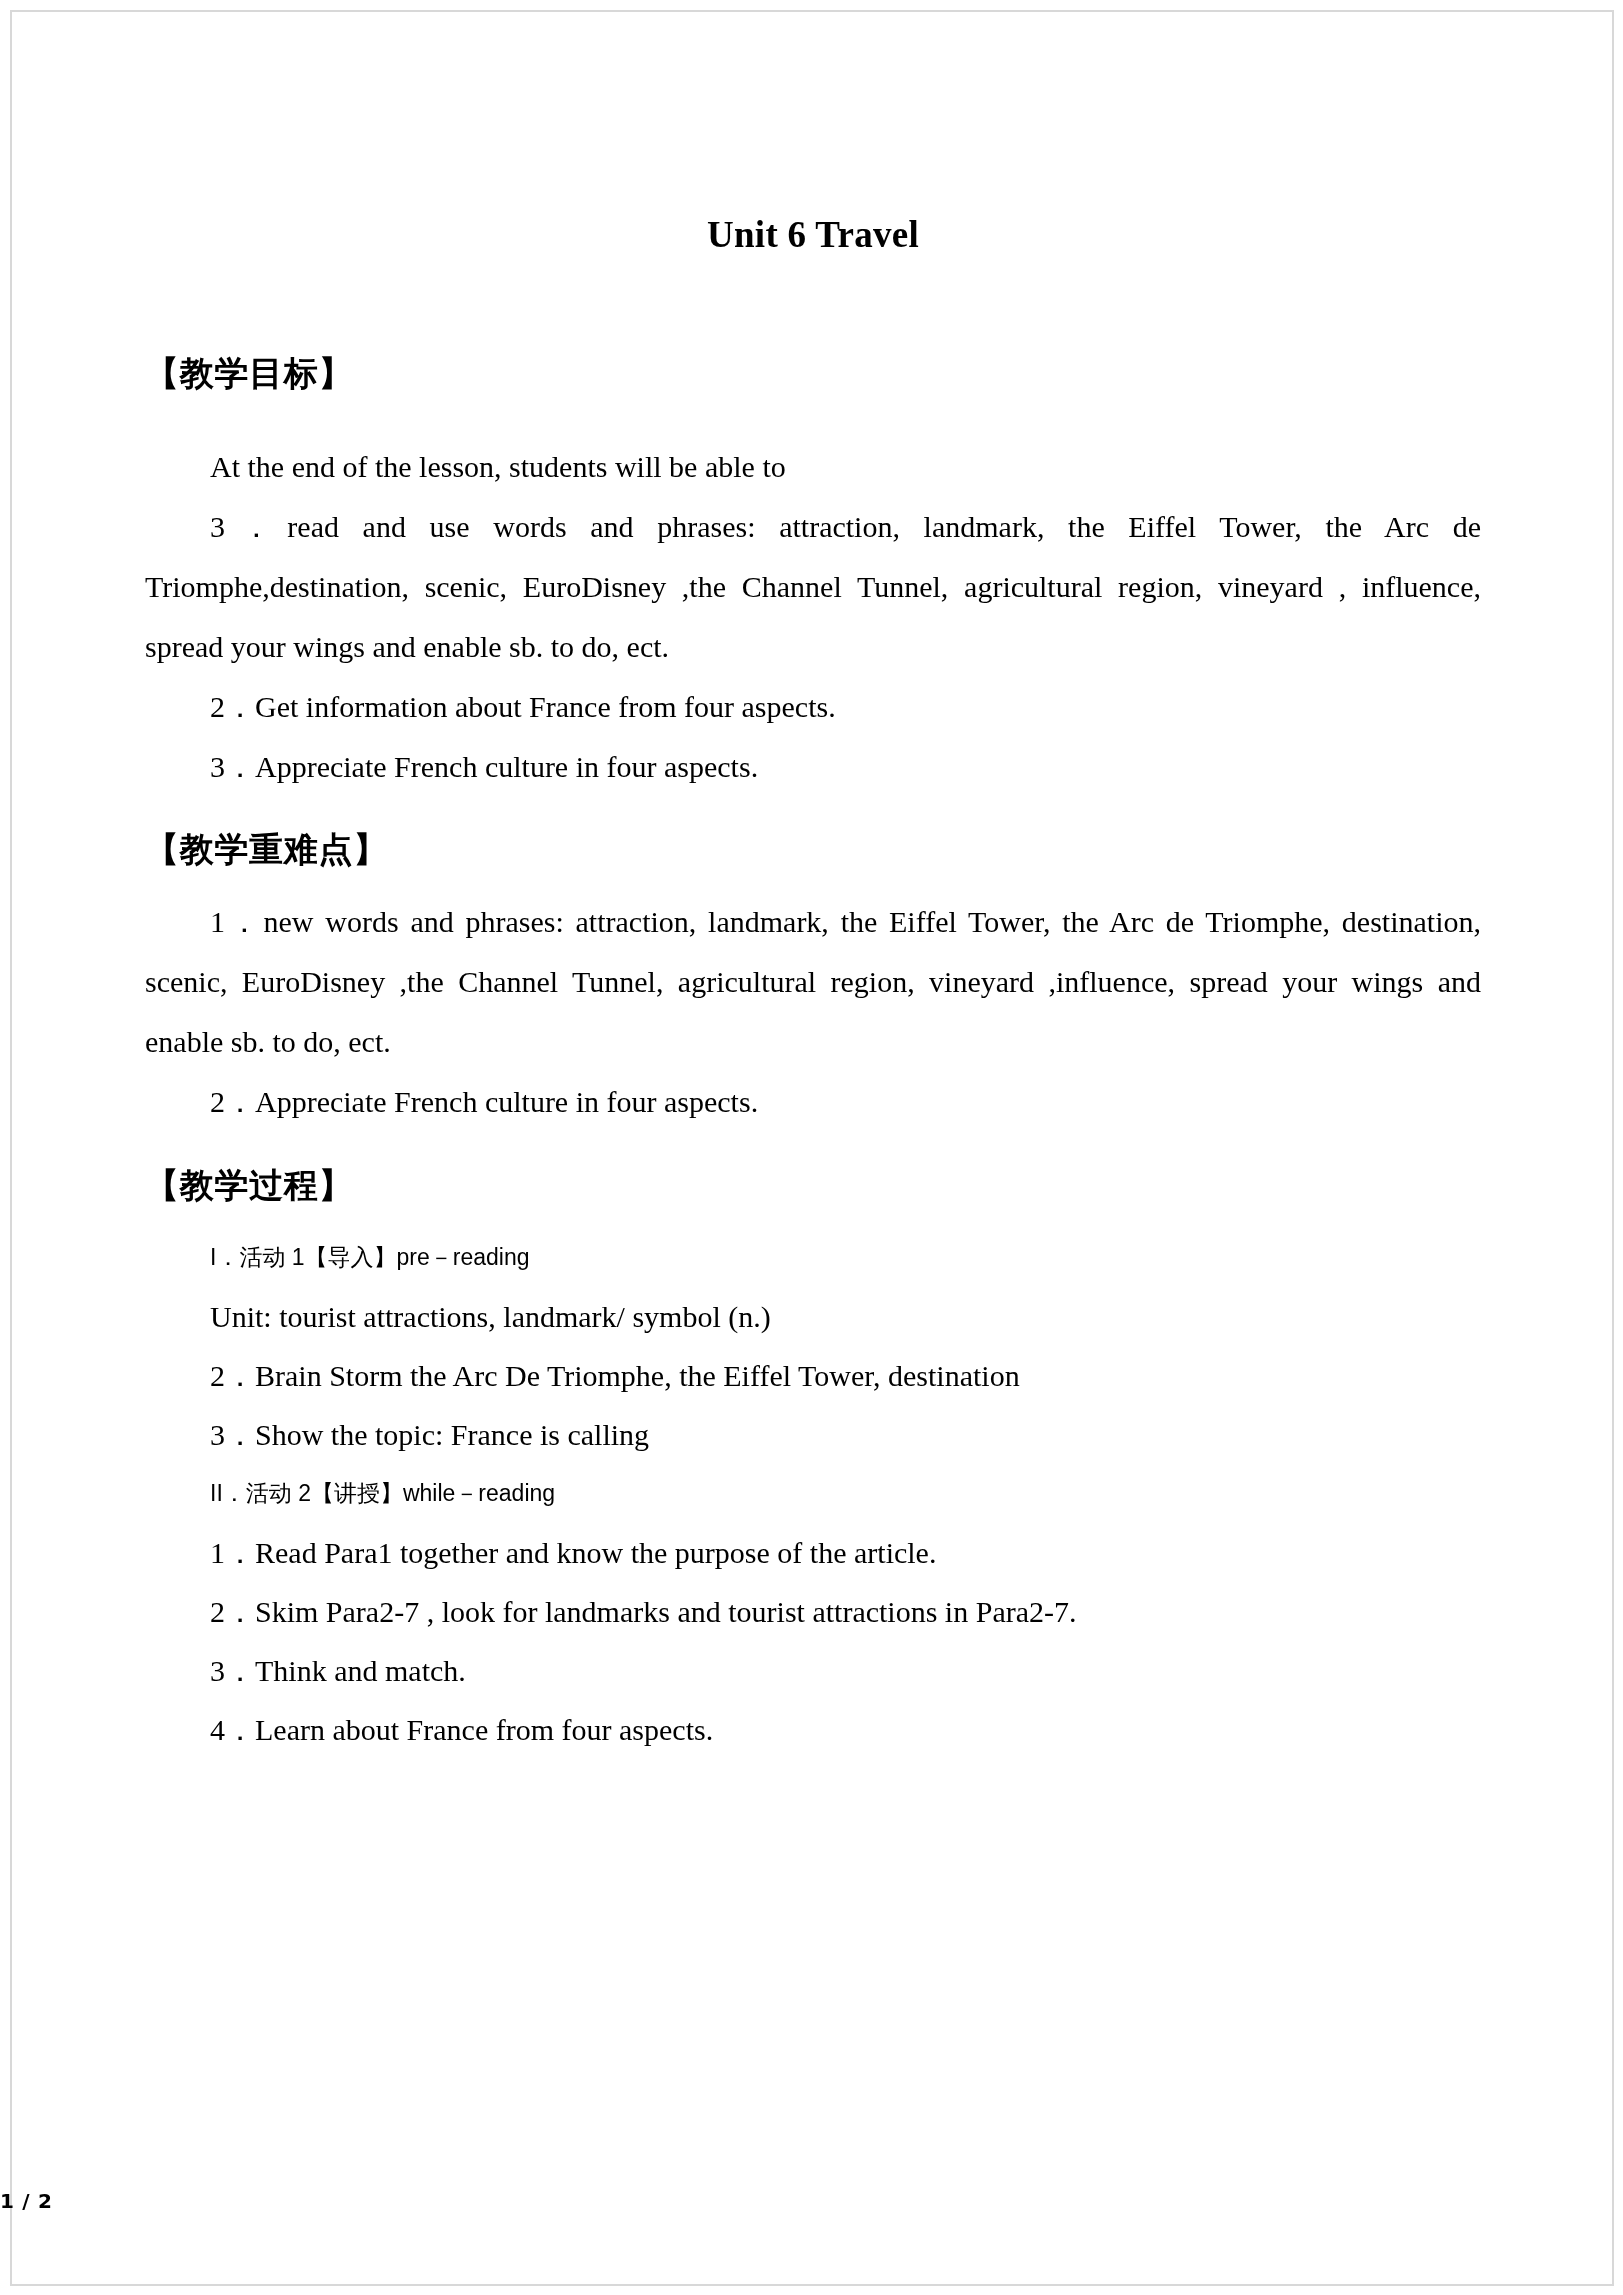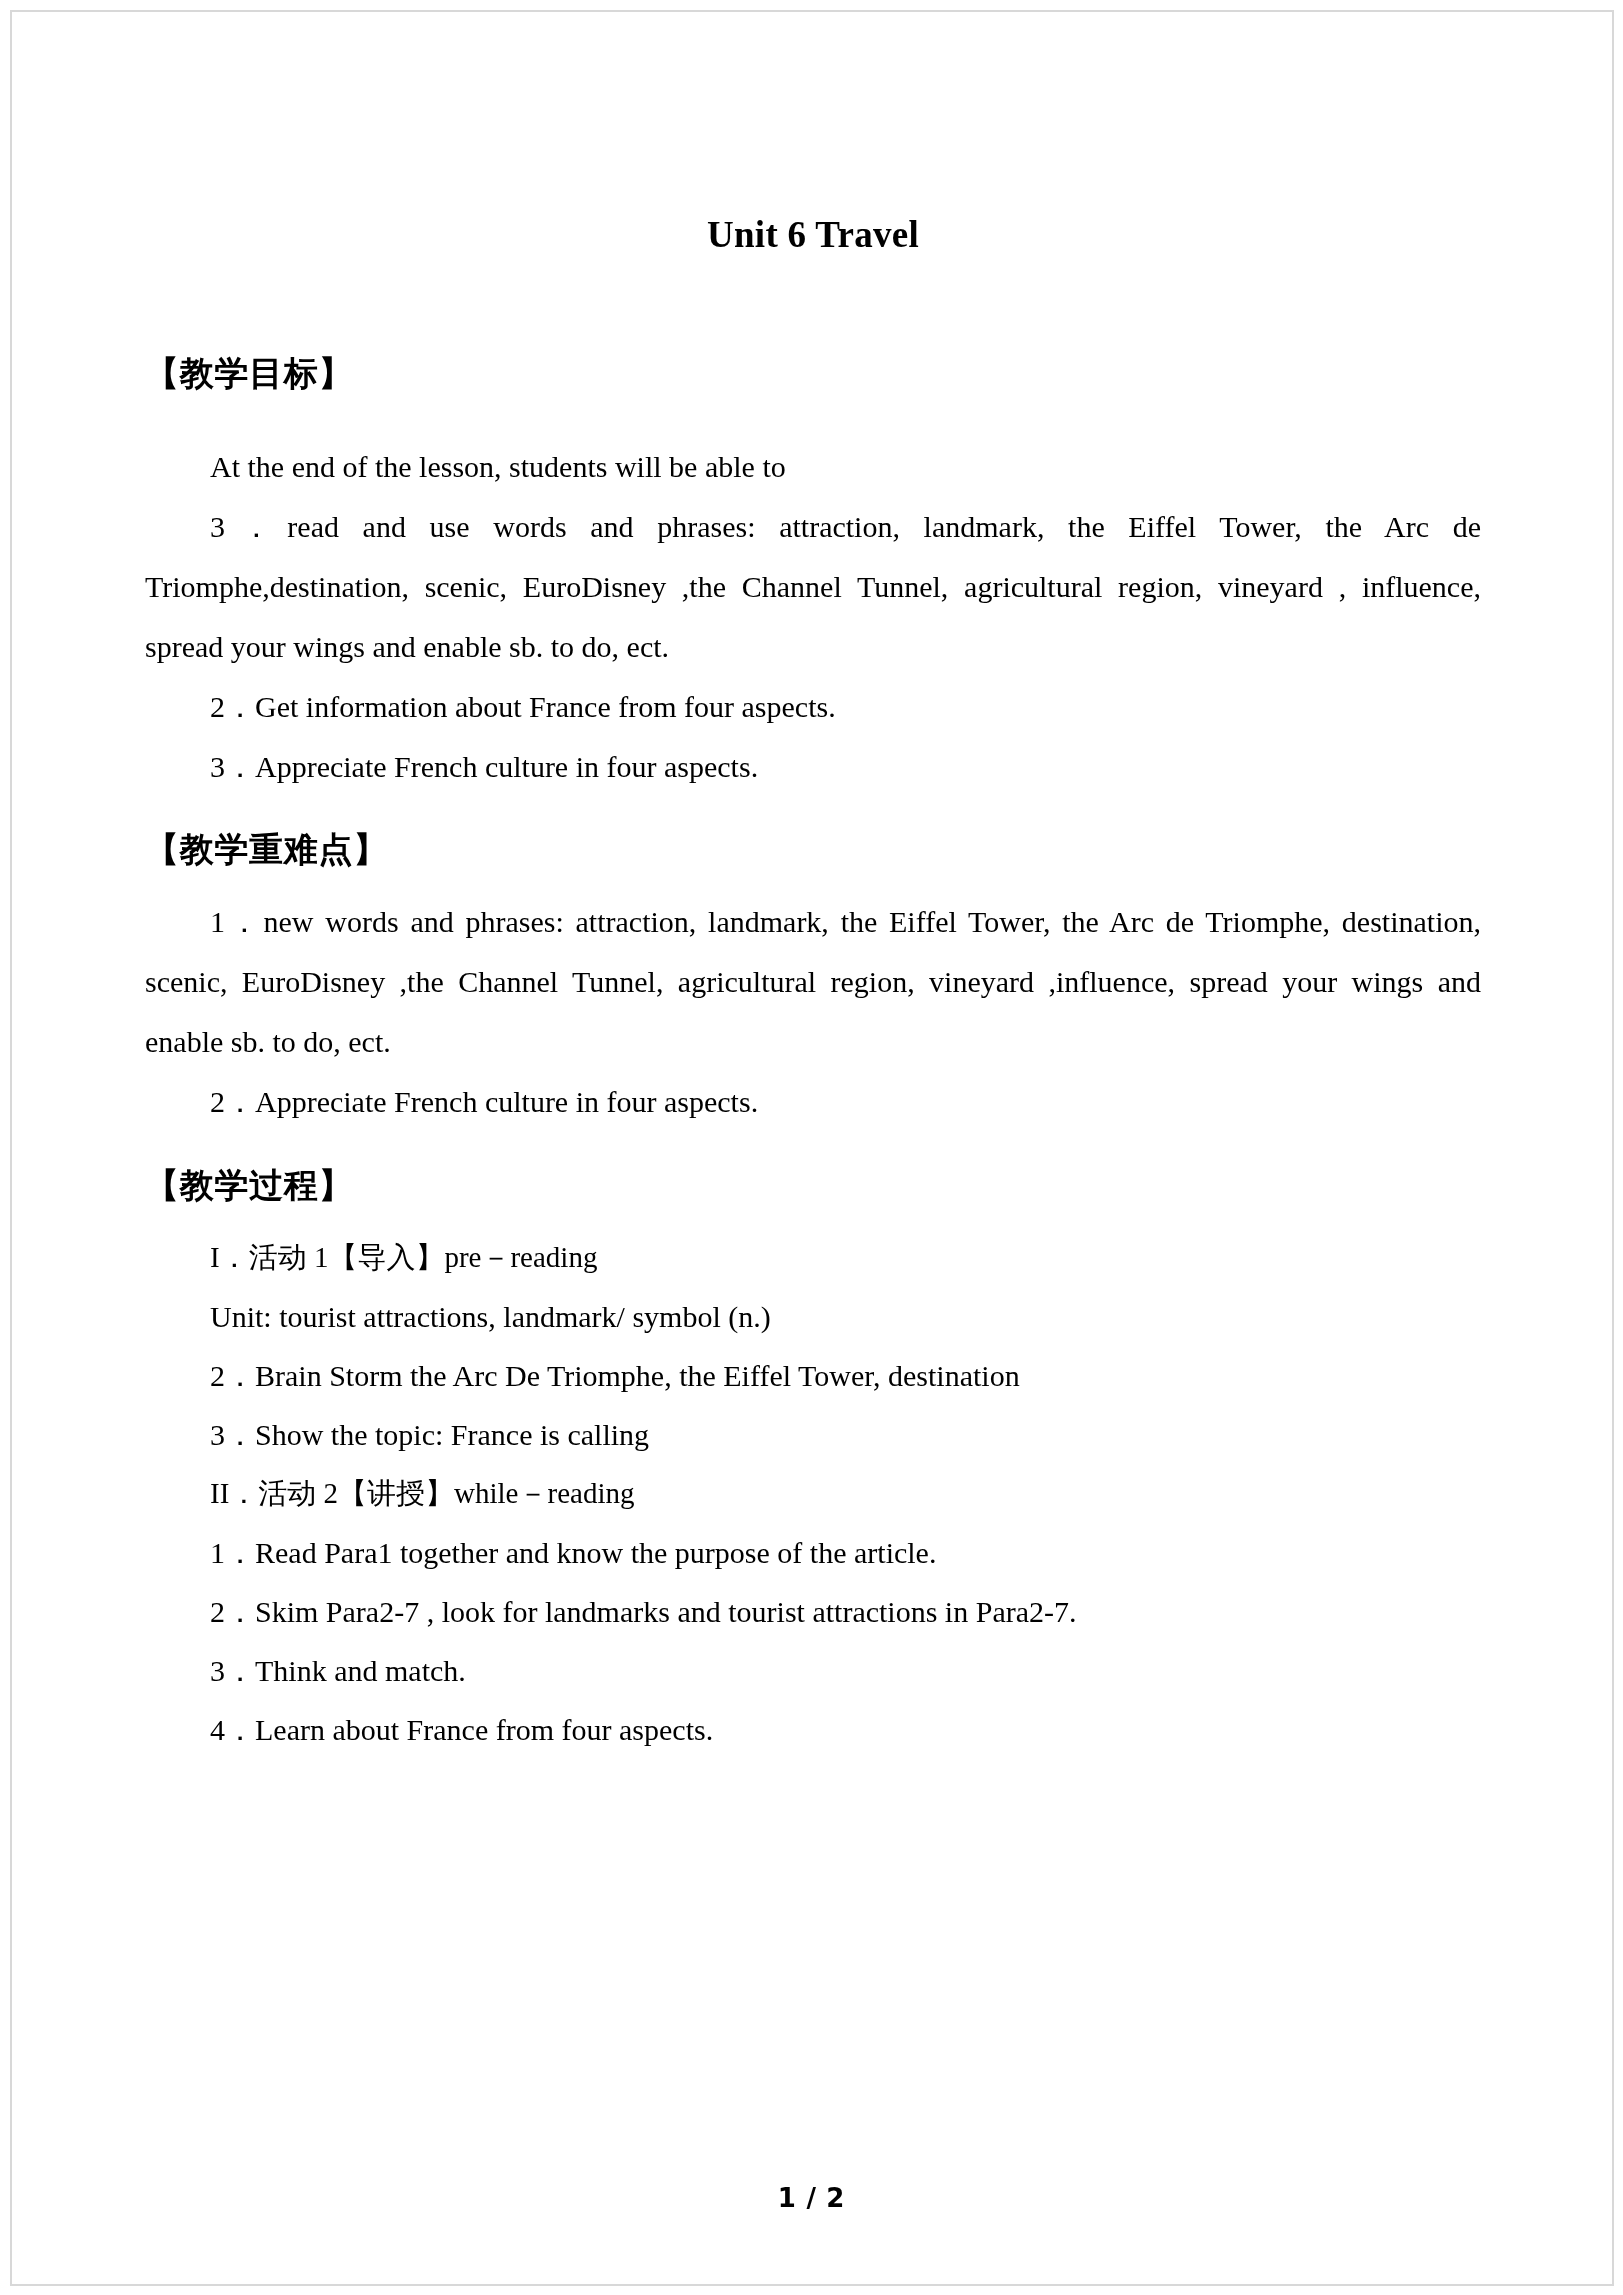"I．活动 1【导入】pre－reading" .cnin { font-family: Liberation Serif, serif -> Liberation Sans, sans-serif; font-size: 29px -> 23px }
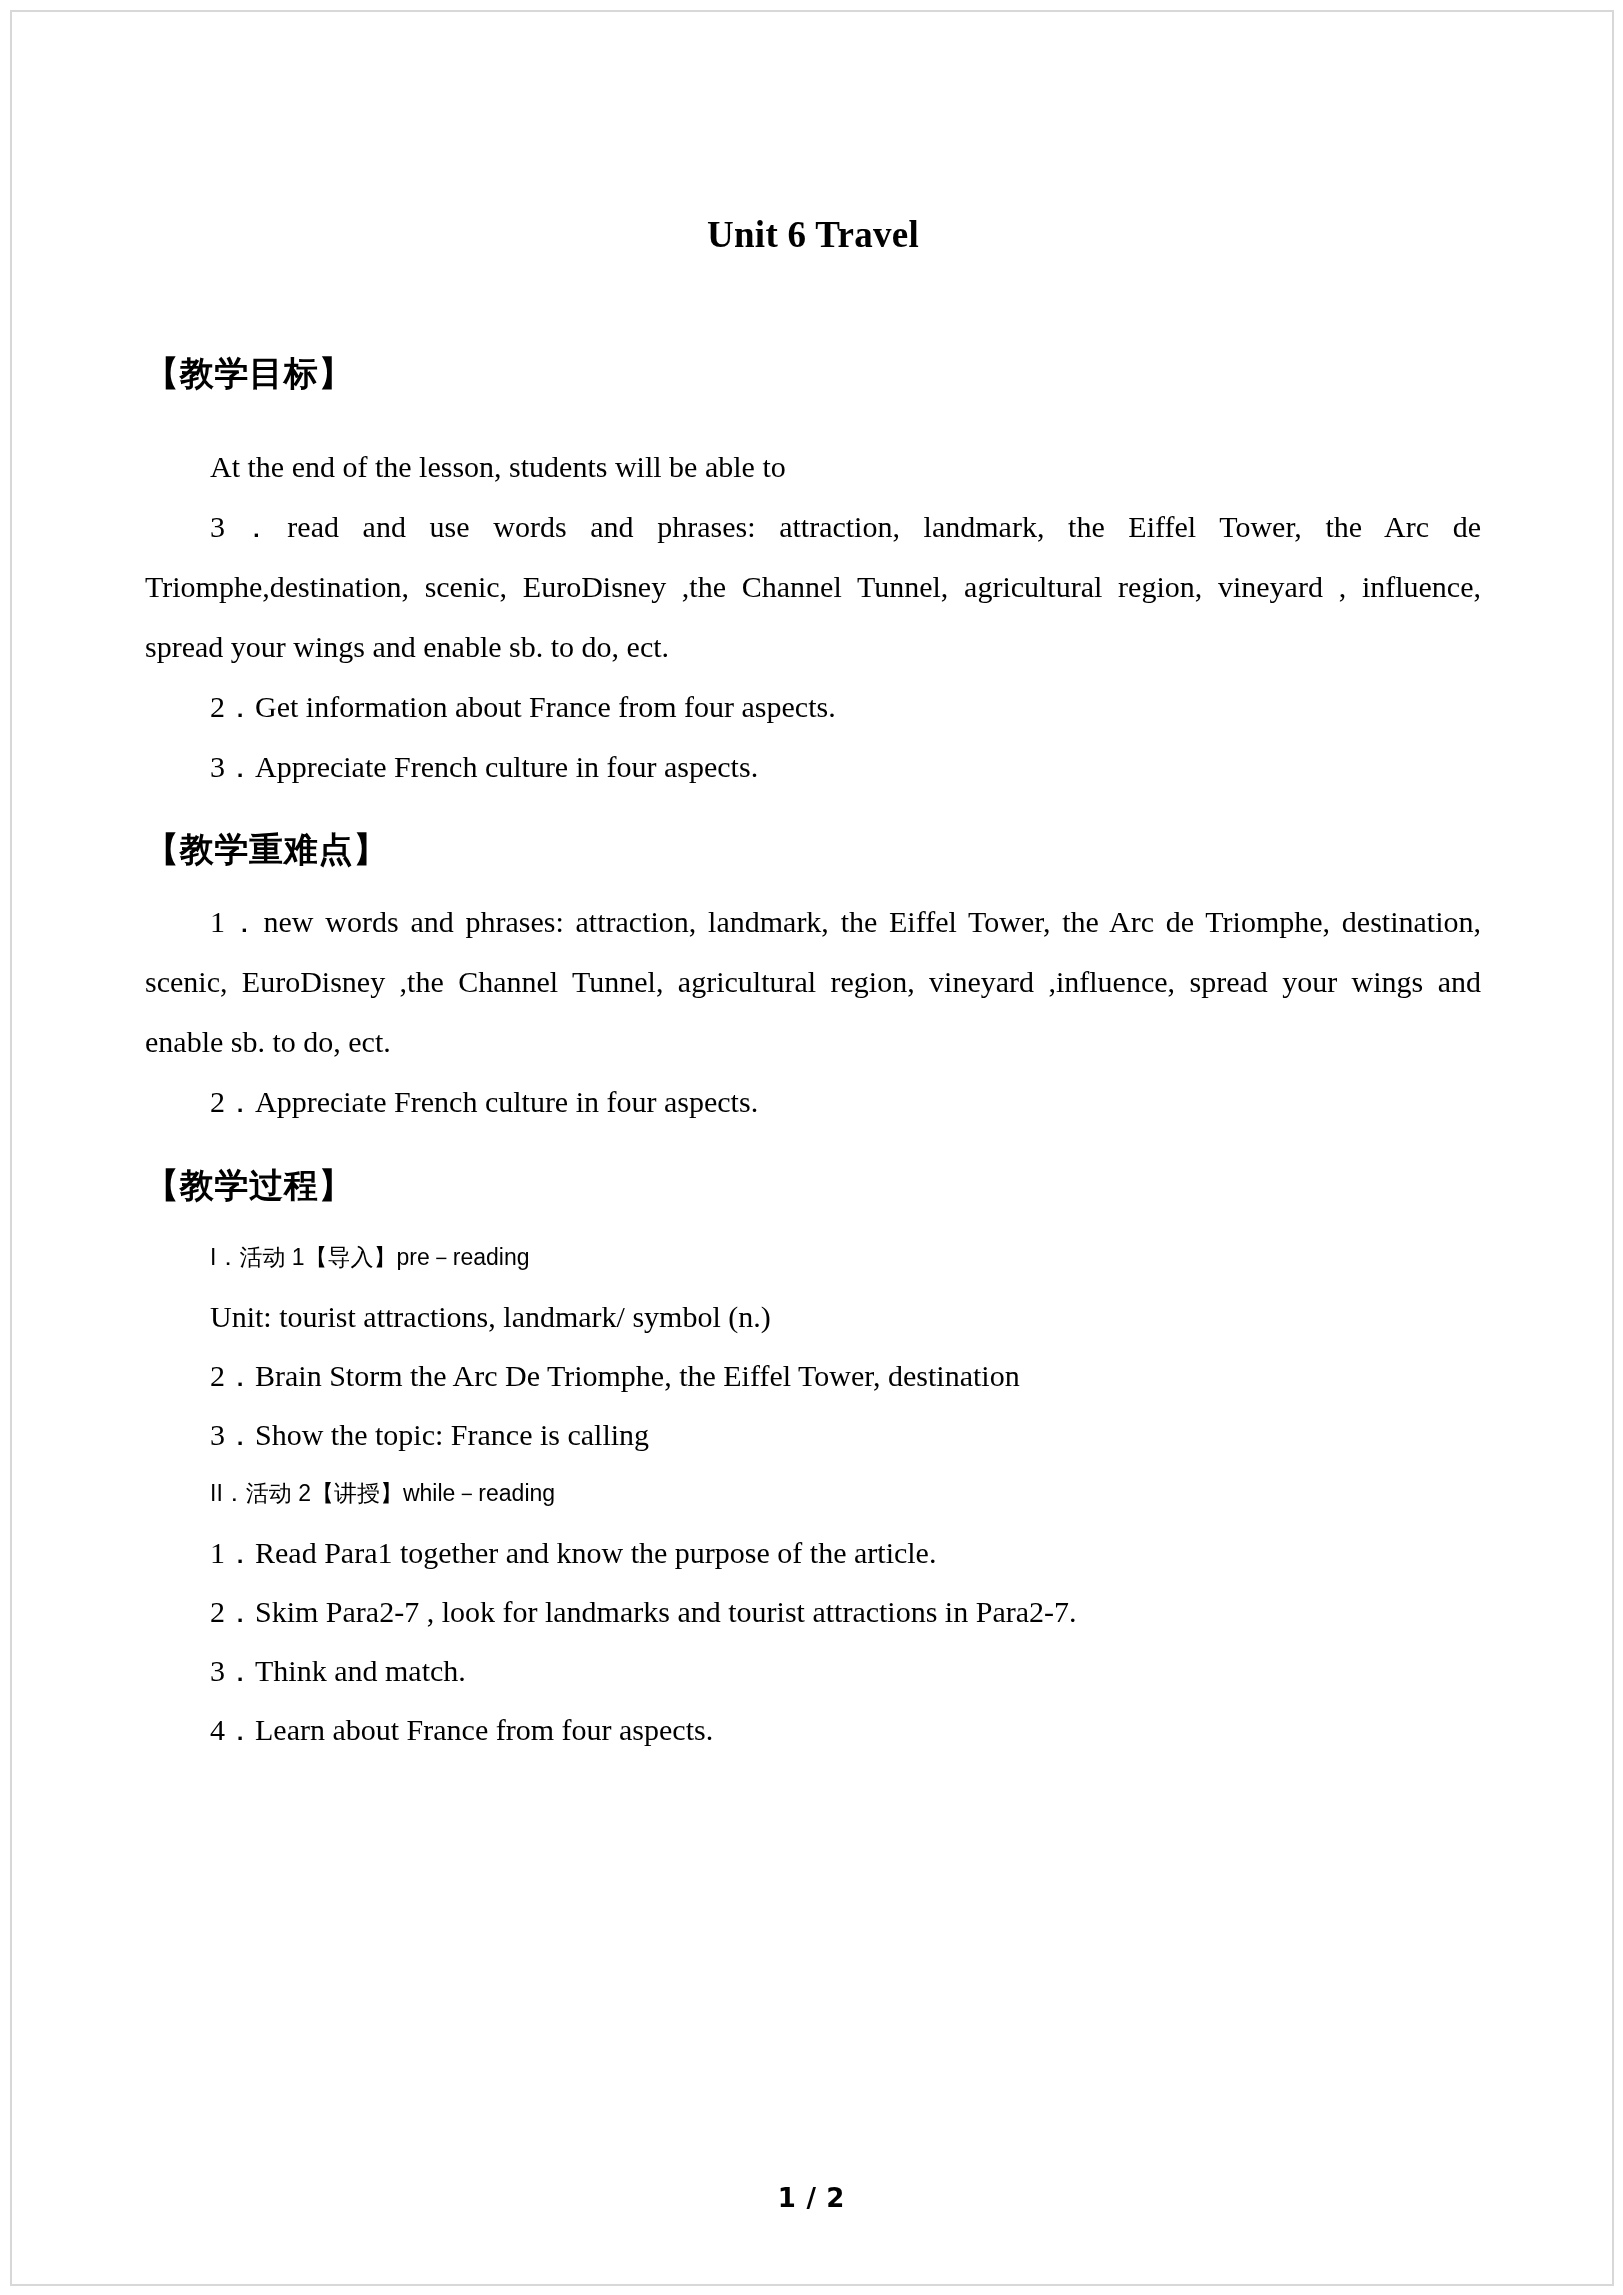"1 / 2" .footer { font-size: 26px -> 20px; text-align: center -> none }
